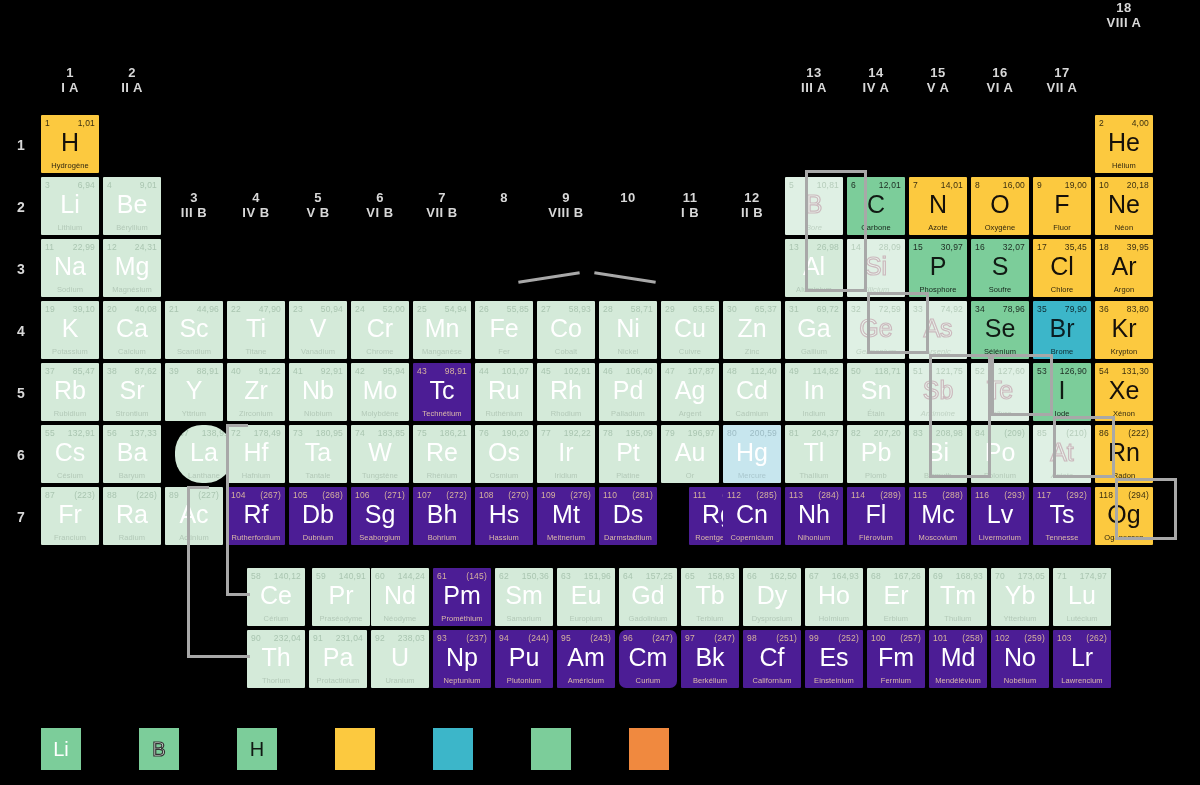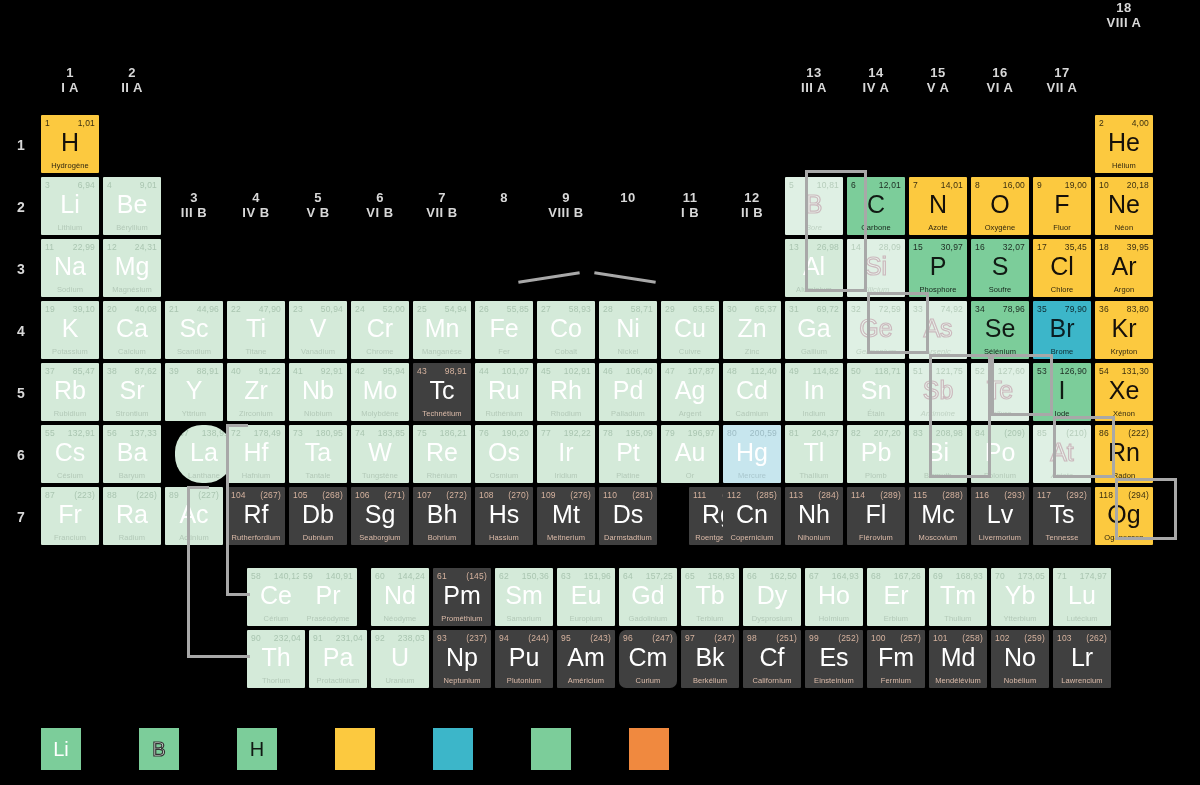"43" .p-peach { background: #404040 -> #4c1d95 }
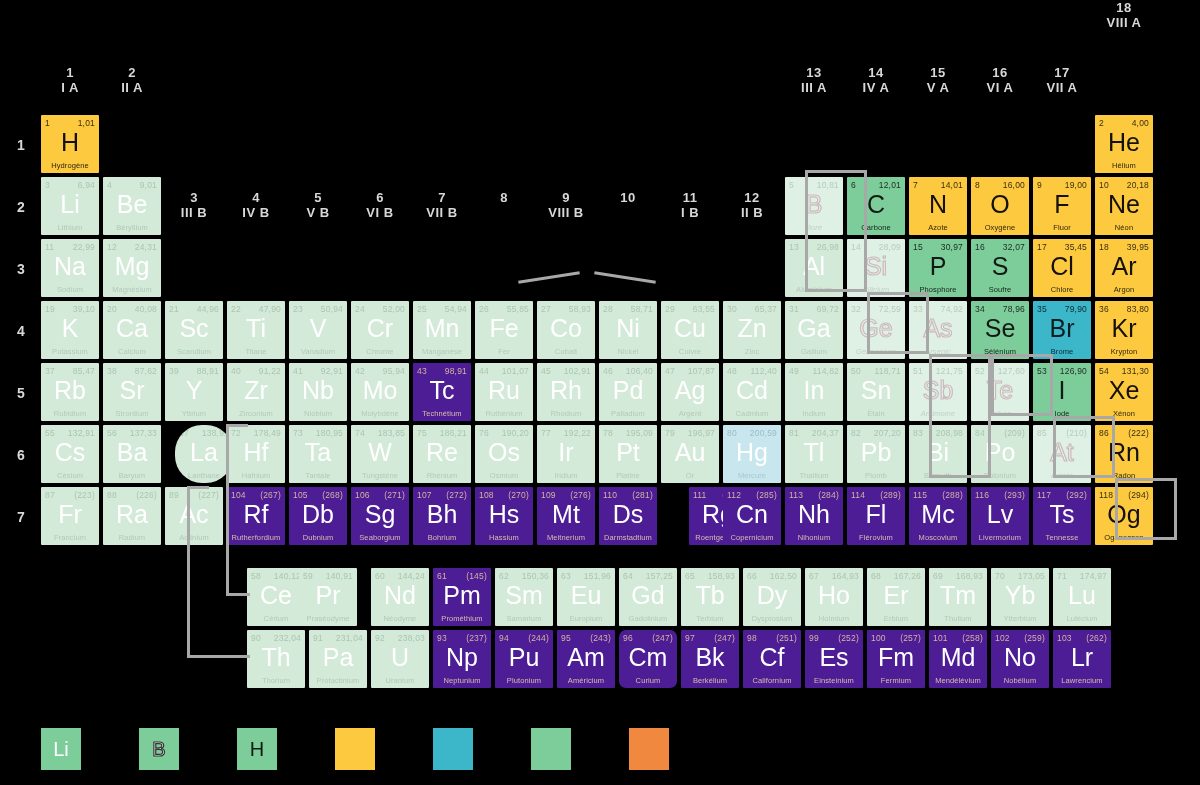"59" div.cell { left: 299px -> 312px }
